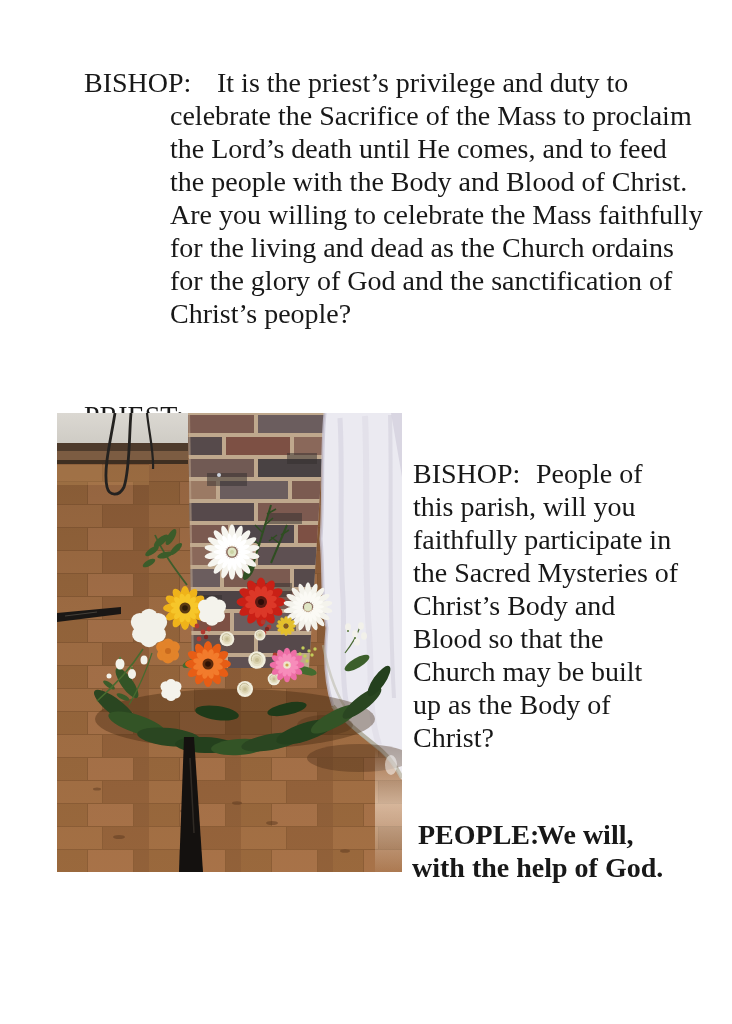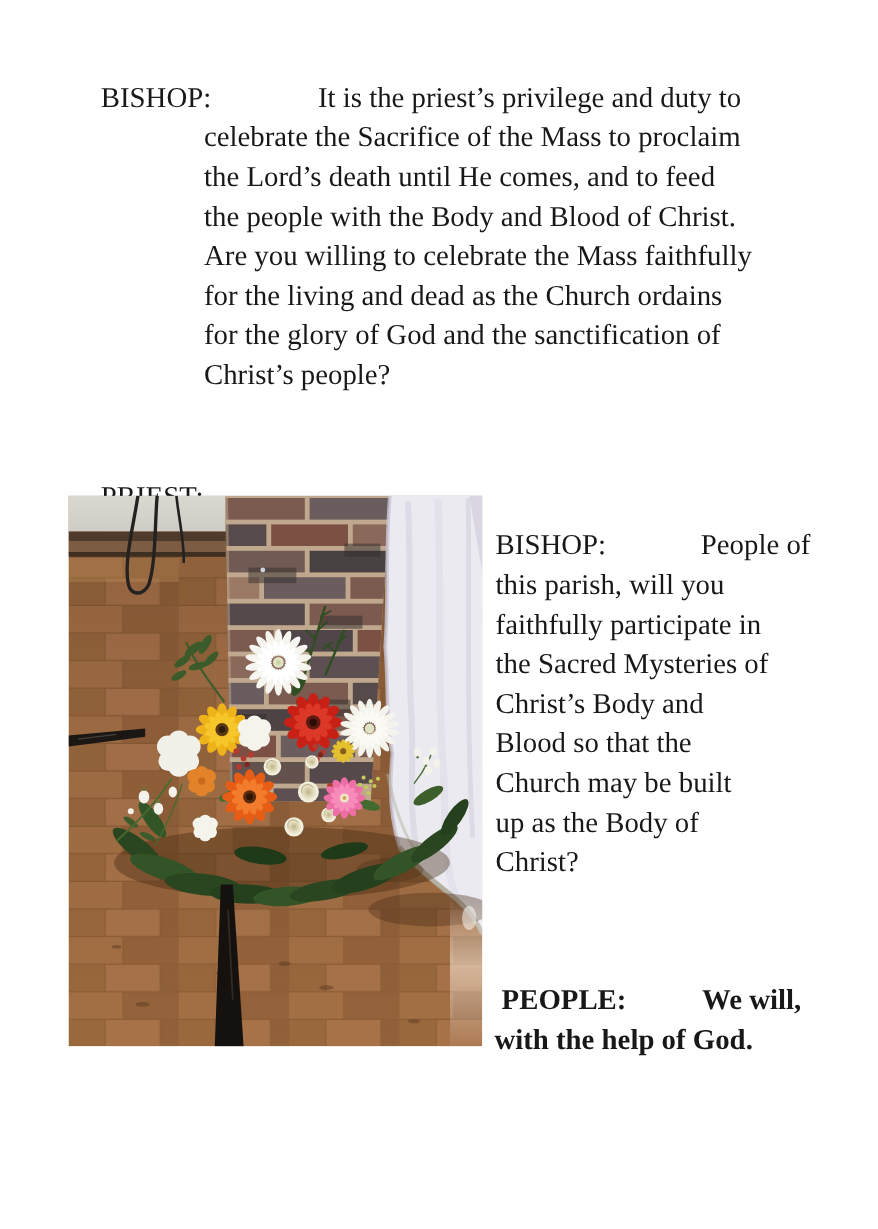"BISHOP:" .para { font-size: 24px -> 28px }
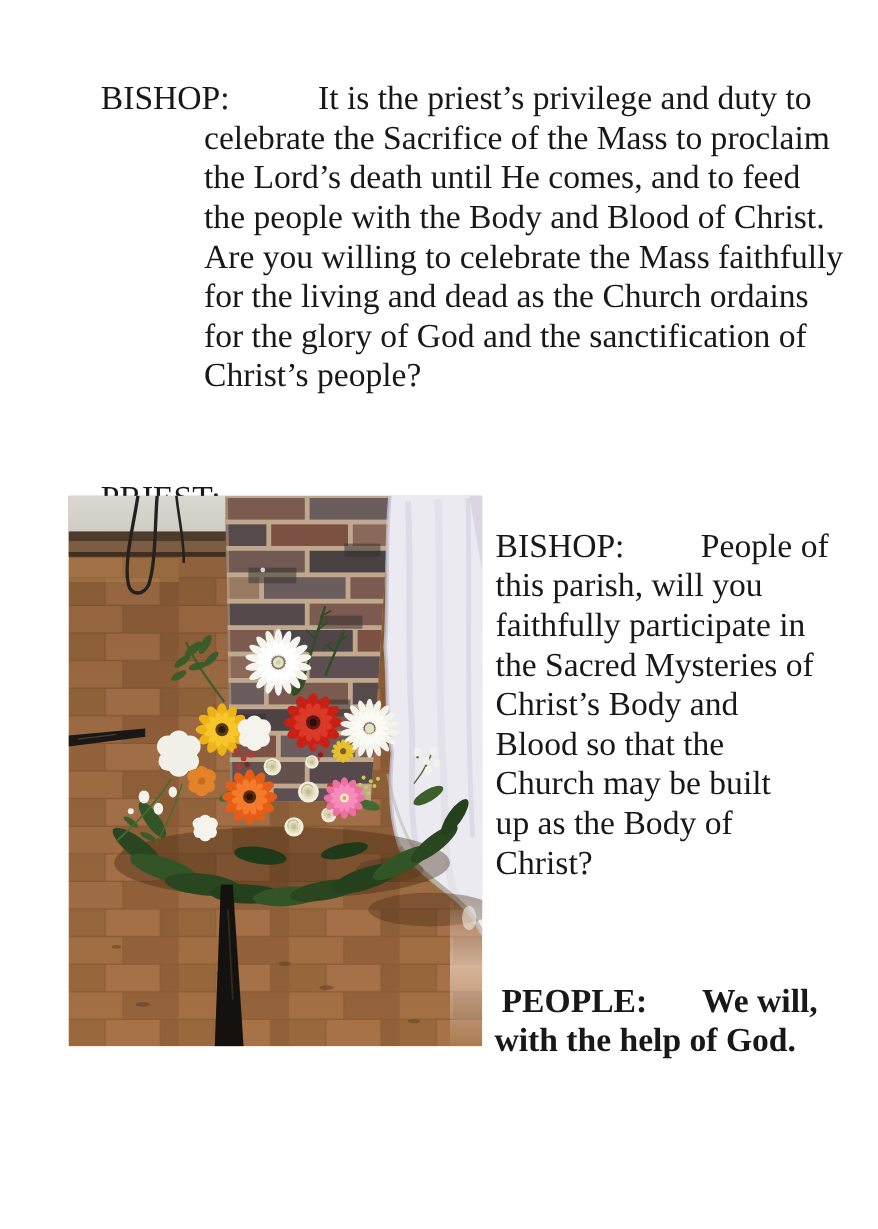"It is the priest’s privilege" .dialogue-text { margin-left: 48px -> none }
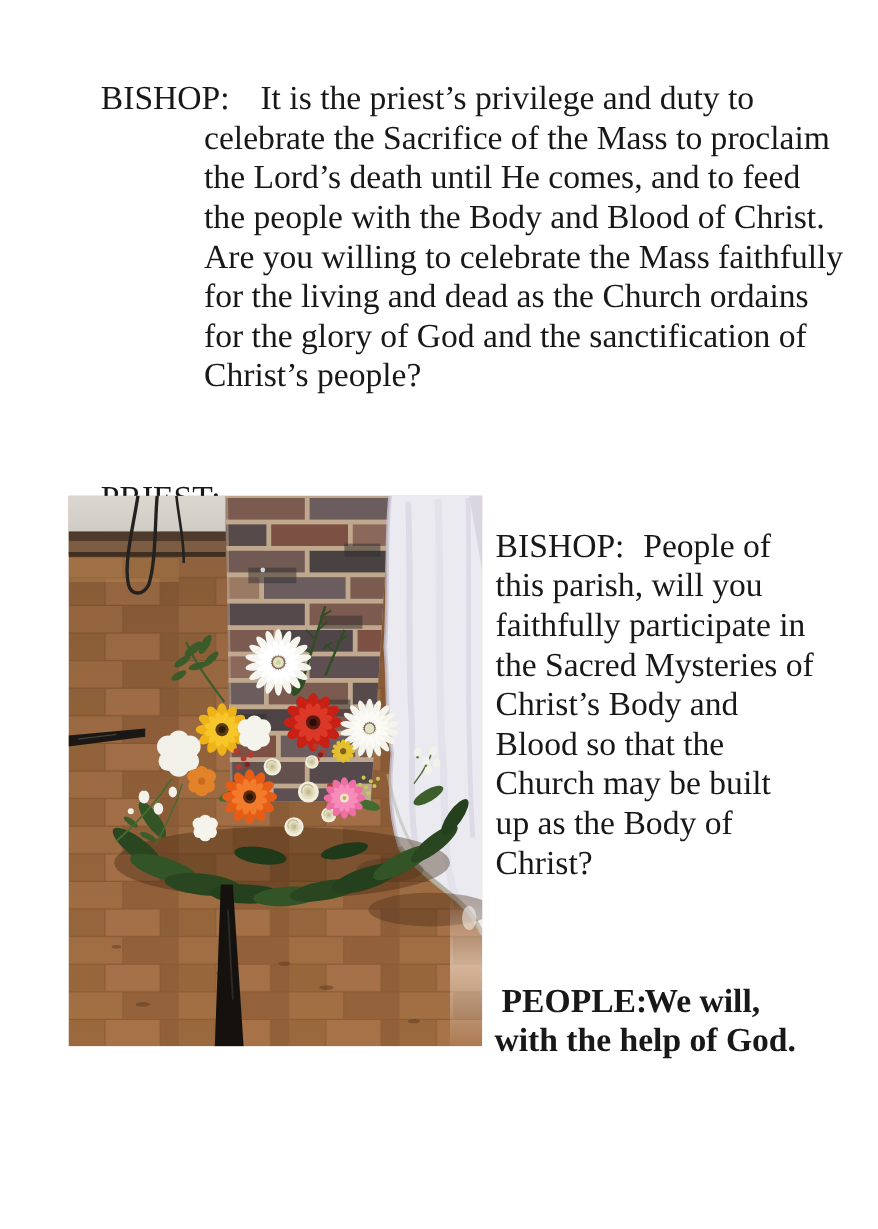"BISHOP: People of" div.para { top: 439px -> 457px }
